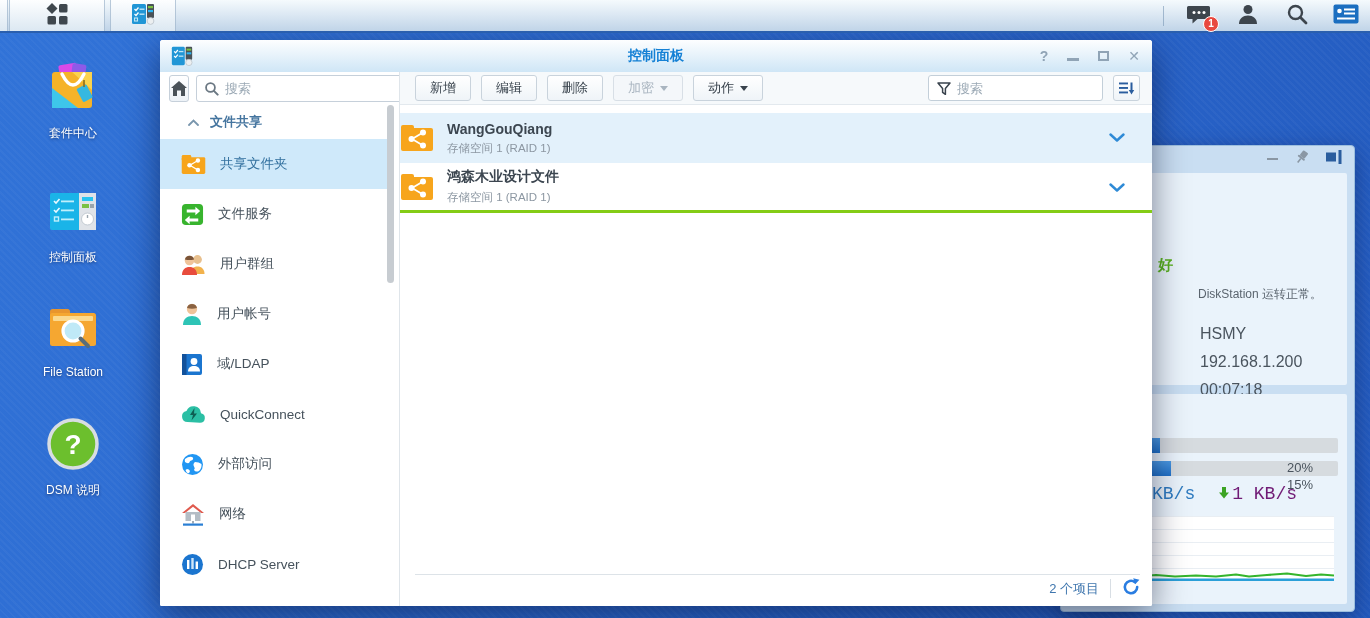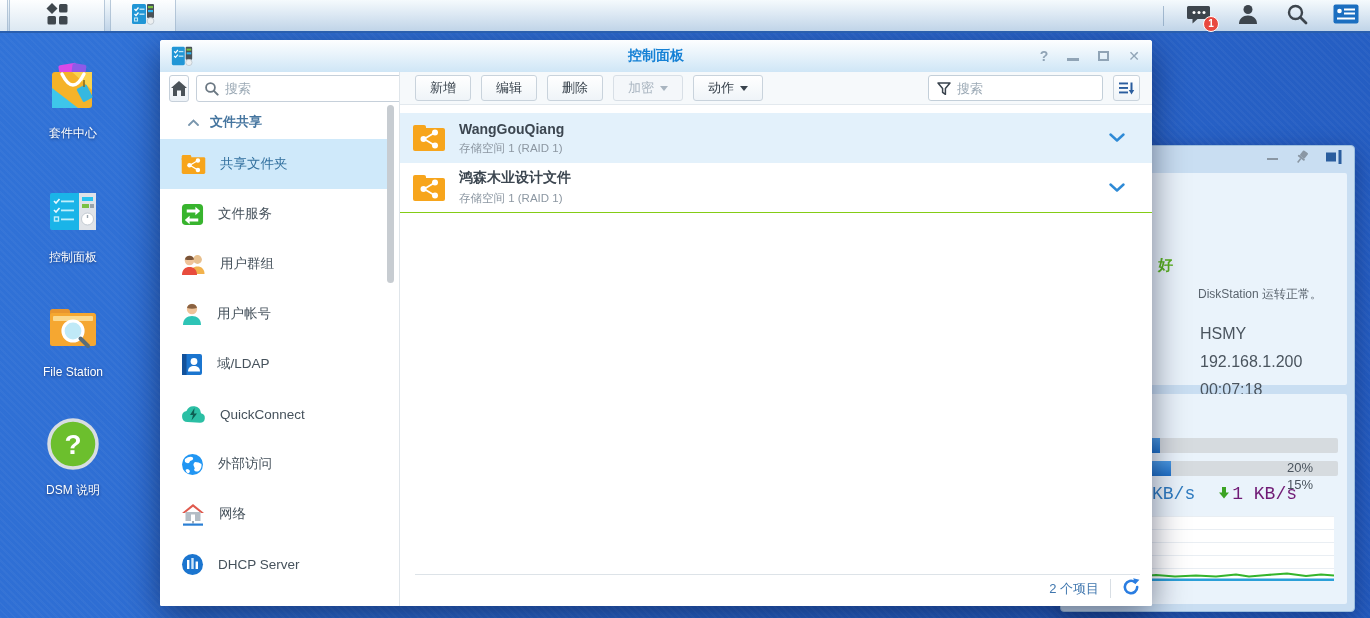"WangGouQiang" .row { padding-left: 12px -> none }
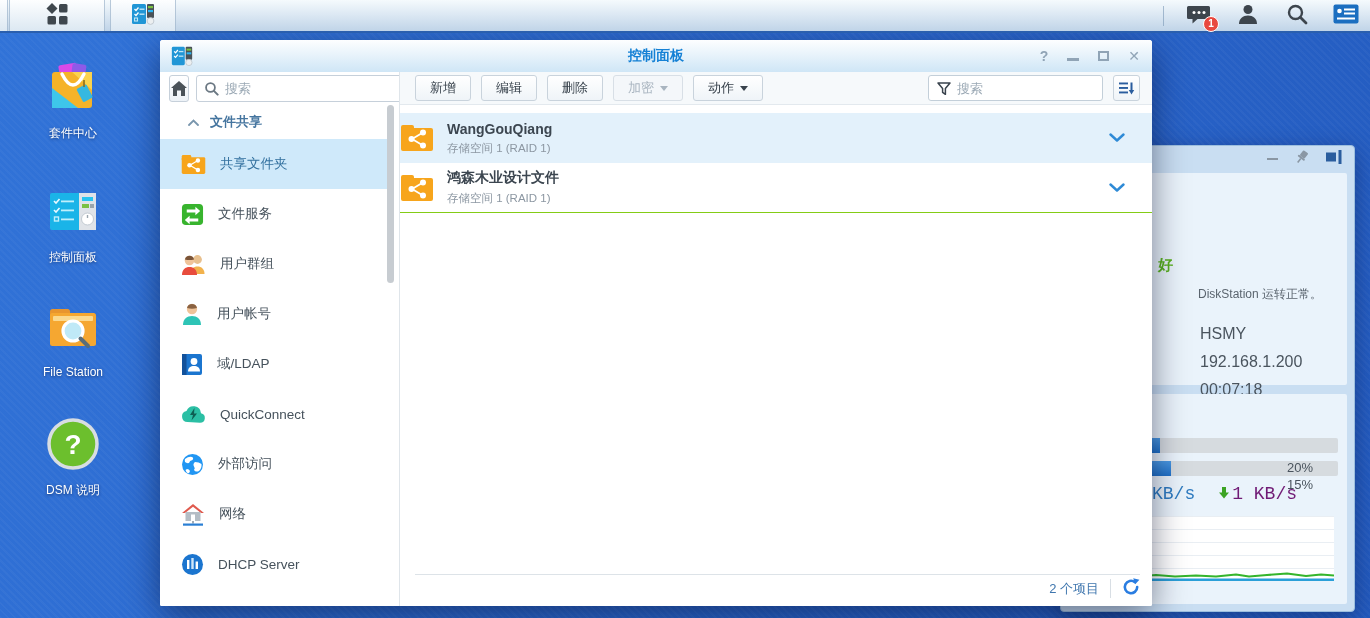"鸿森木业设计文件" .row.bordered { border-bottom: 1px solid #84cc16 -> 3px solid #84cc16 }
